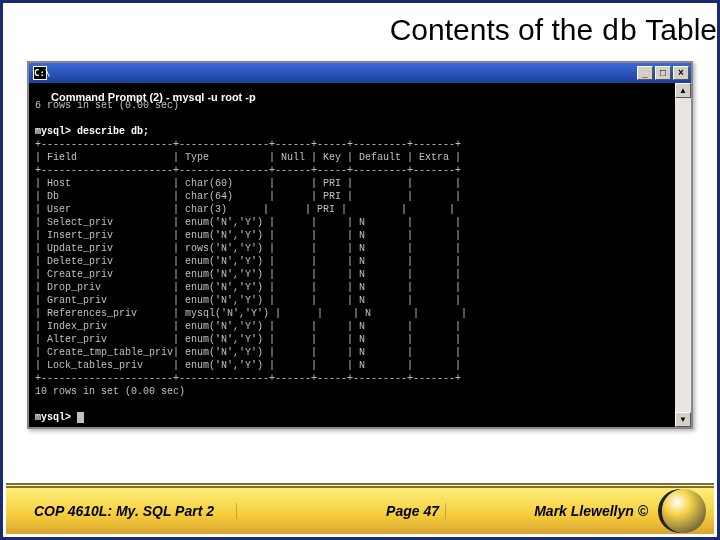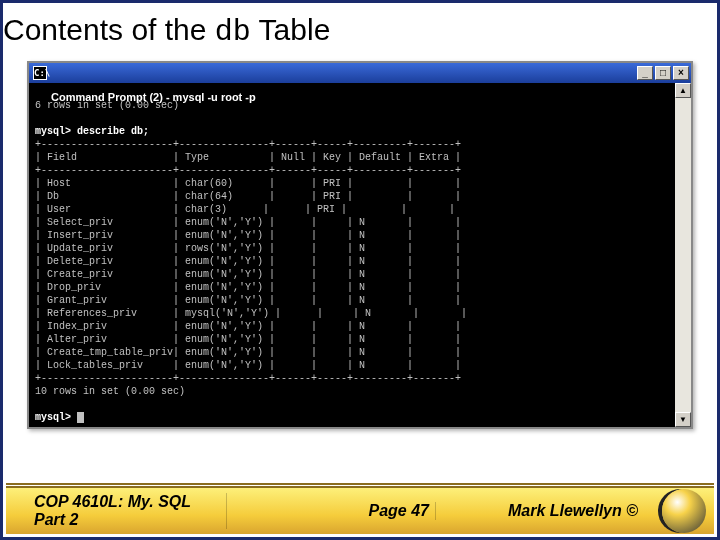"Contents of the db Table" .slide-title { text-align: left -> right }
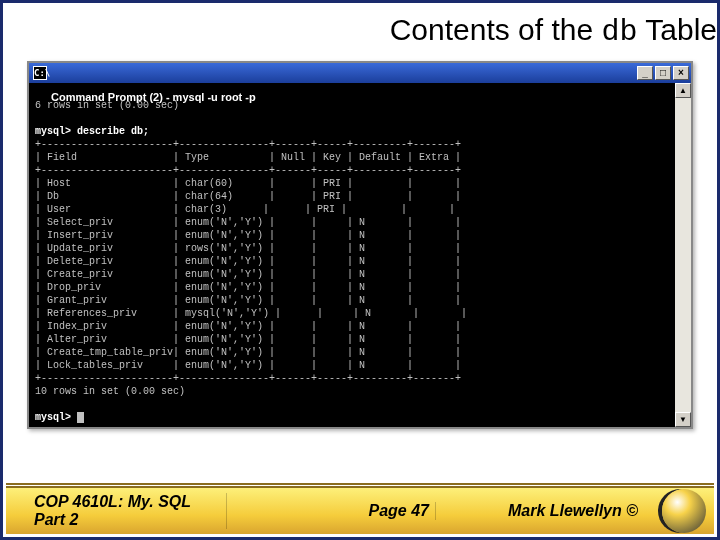"COP 4610L: My. SQL Part" .footer-bar { font-size: 16px -> 14px; gap: 10px -> none }
